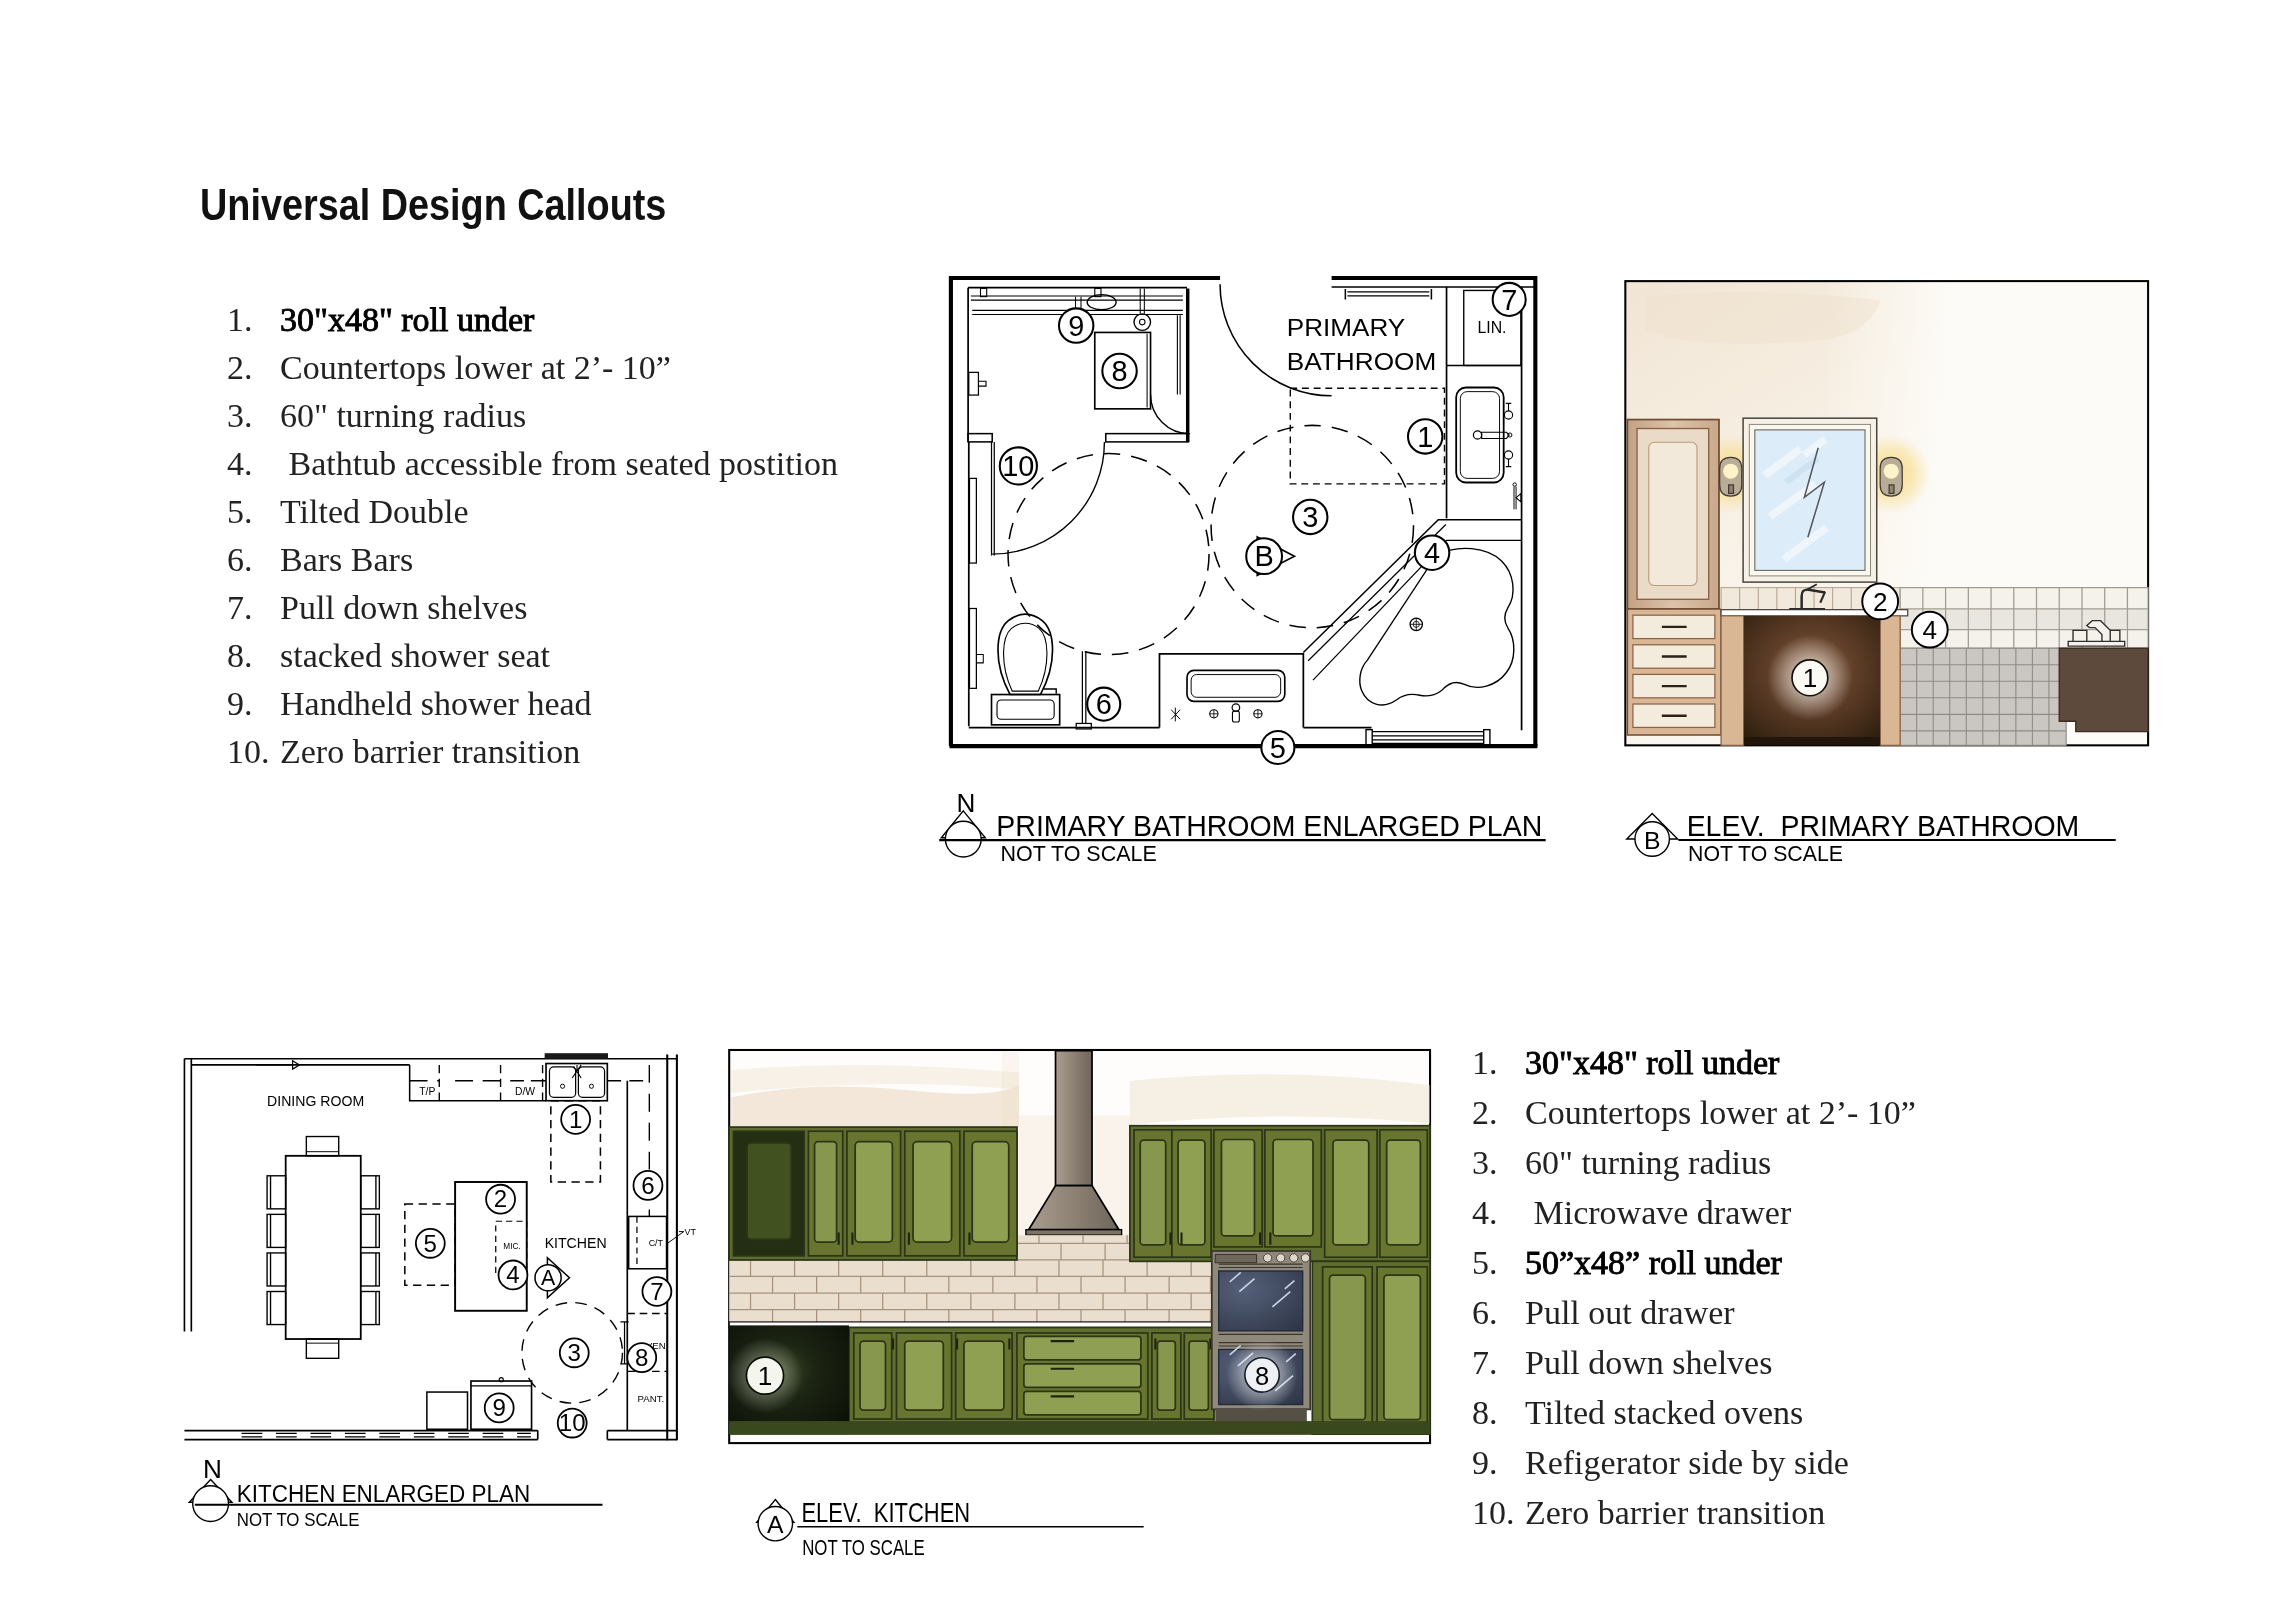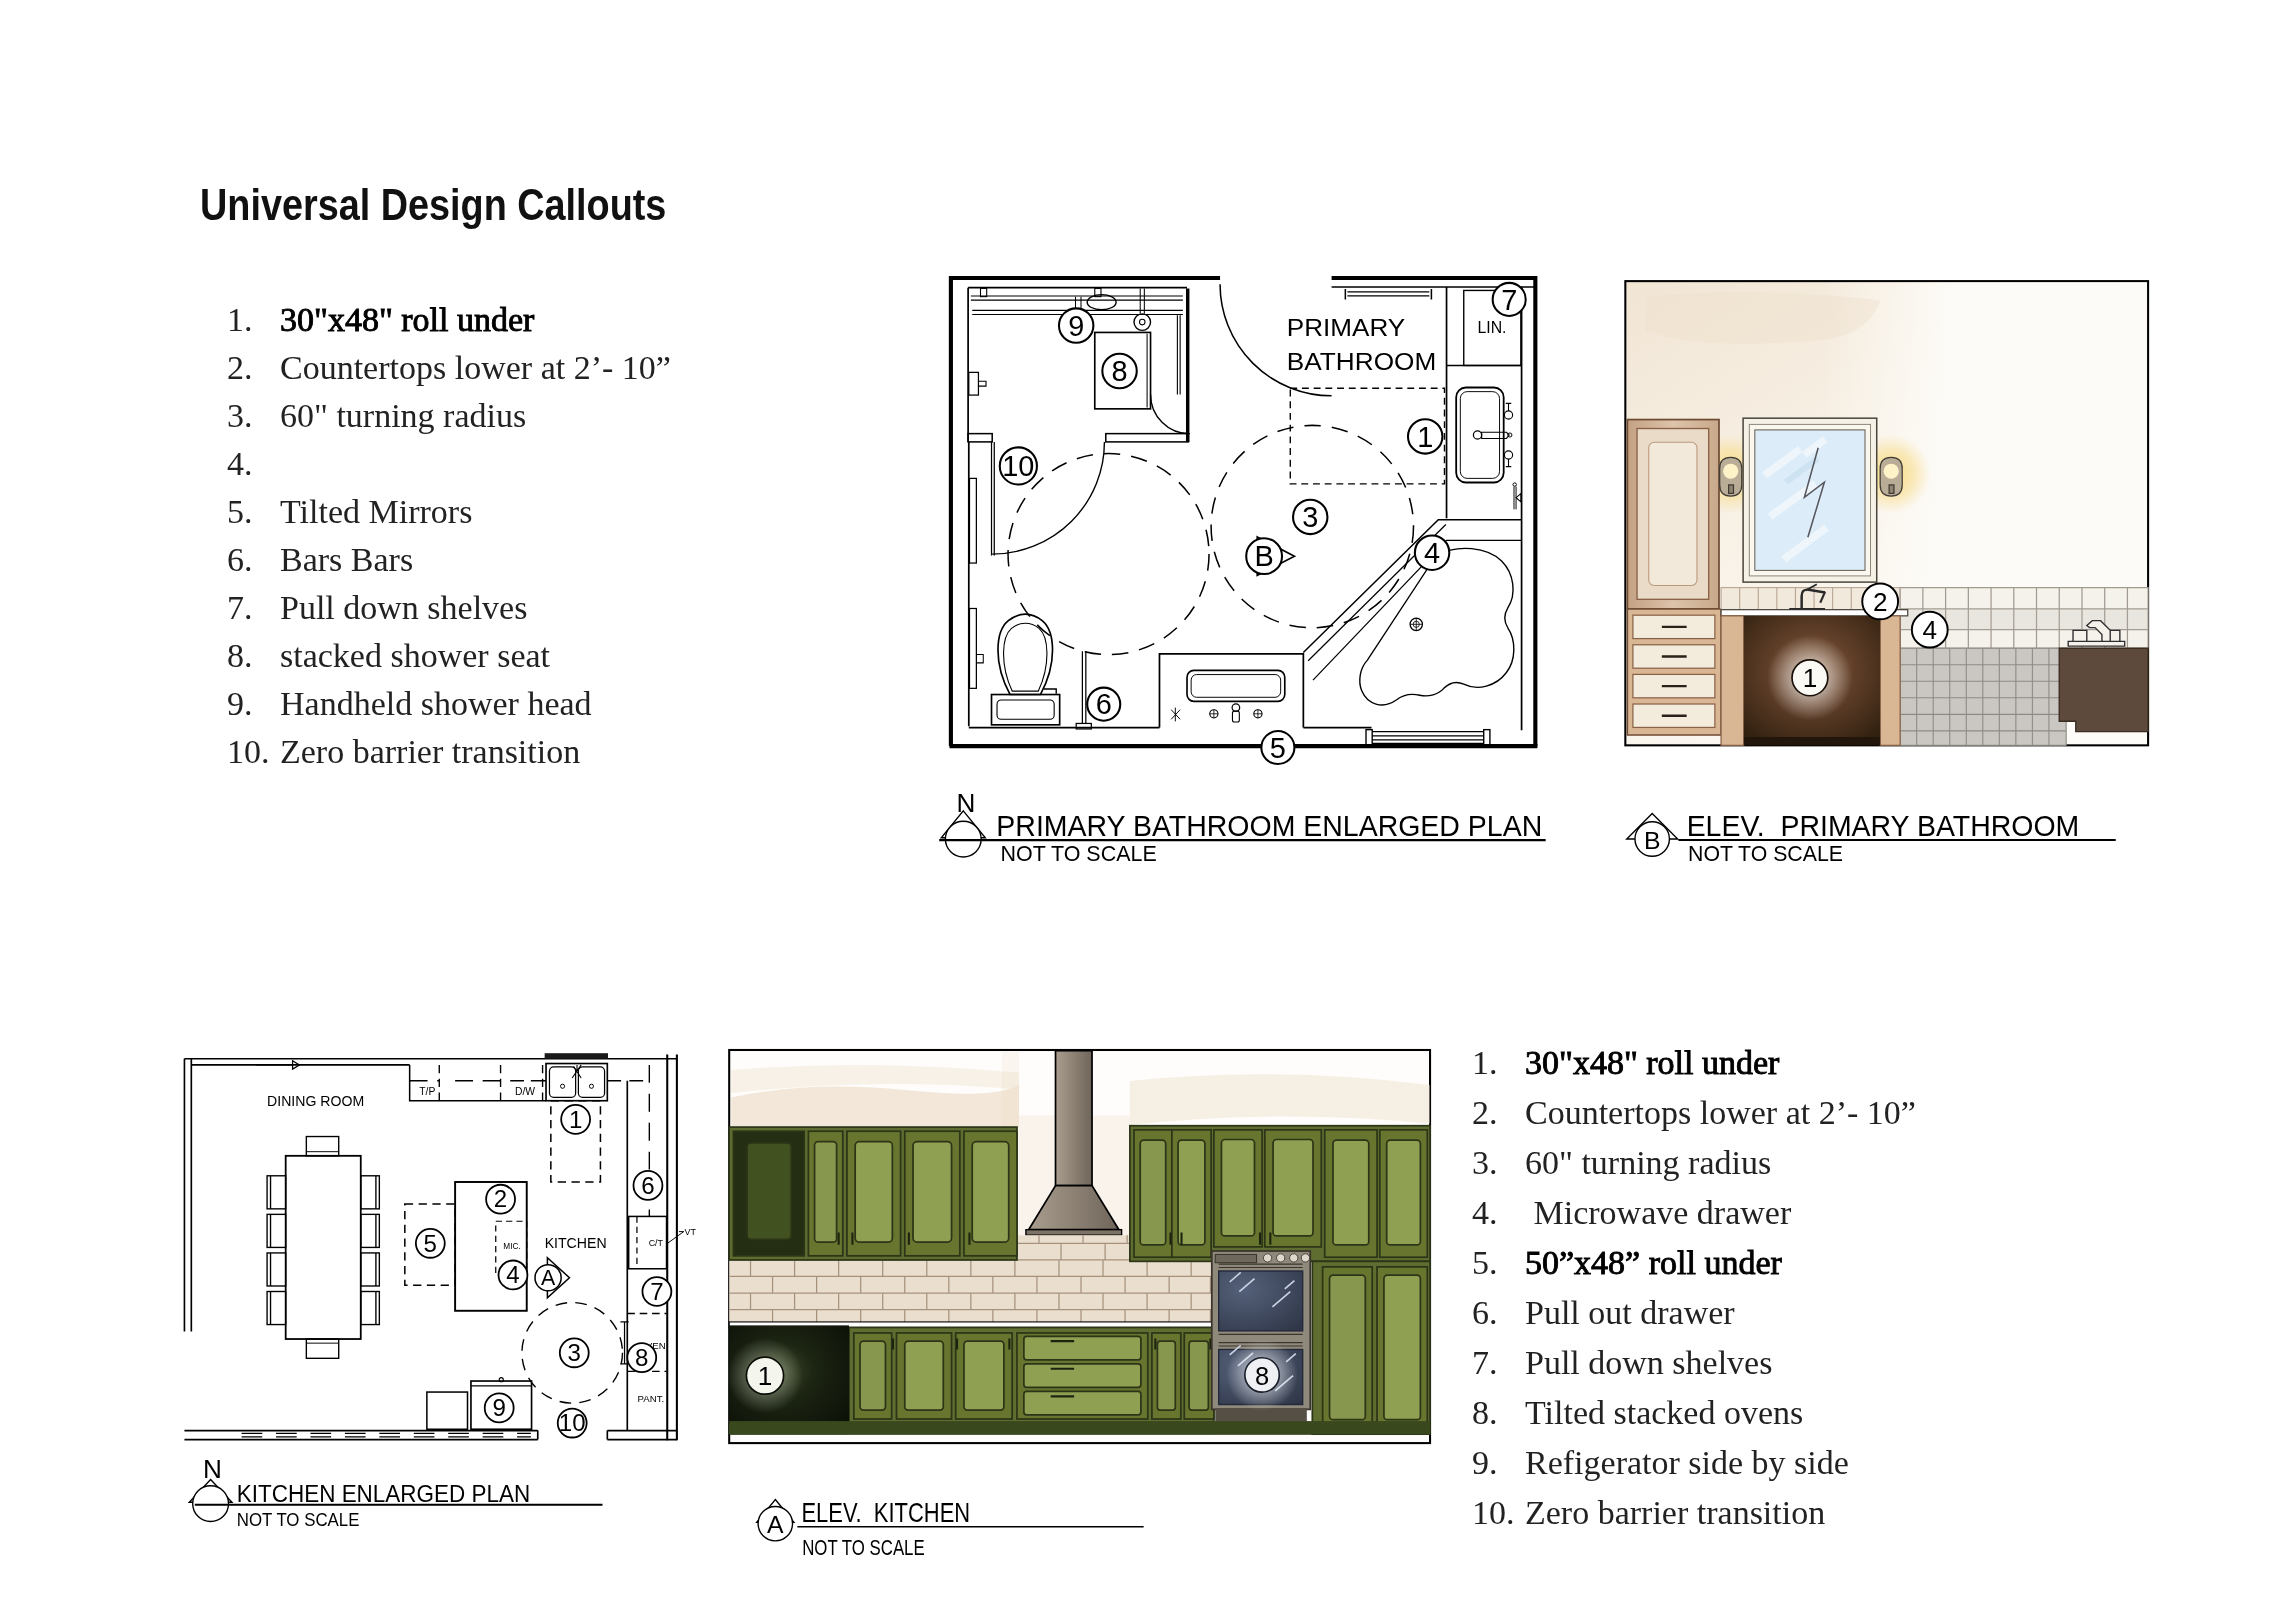"Bathtub accessible from seated postition" span.txt { html: none -> <span>&nbsp;Bathtub accessible from seated postition</span> }
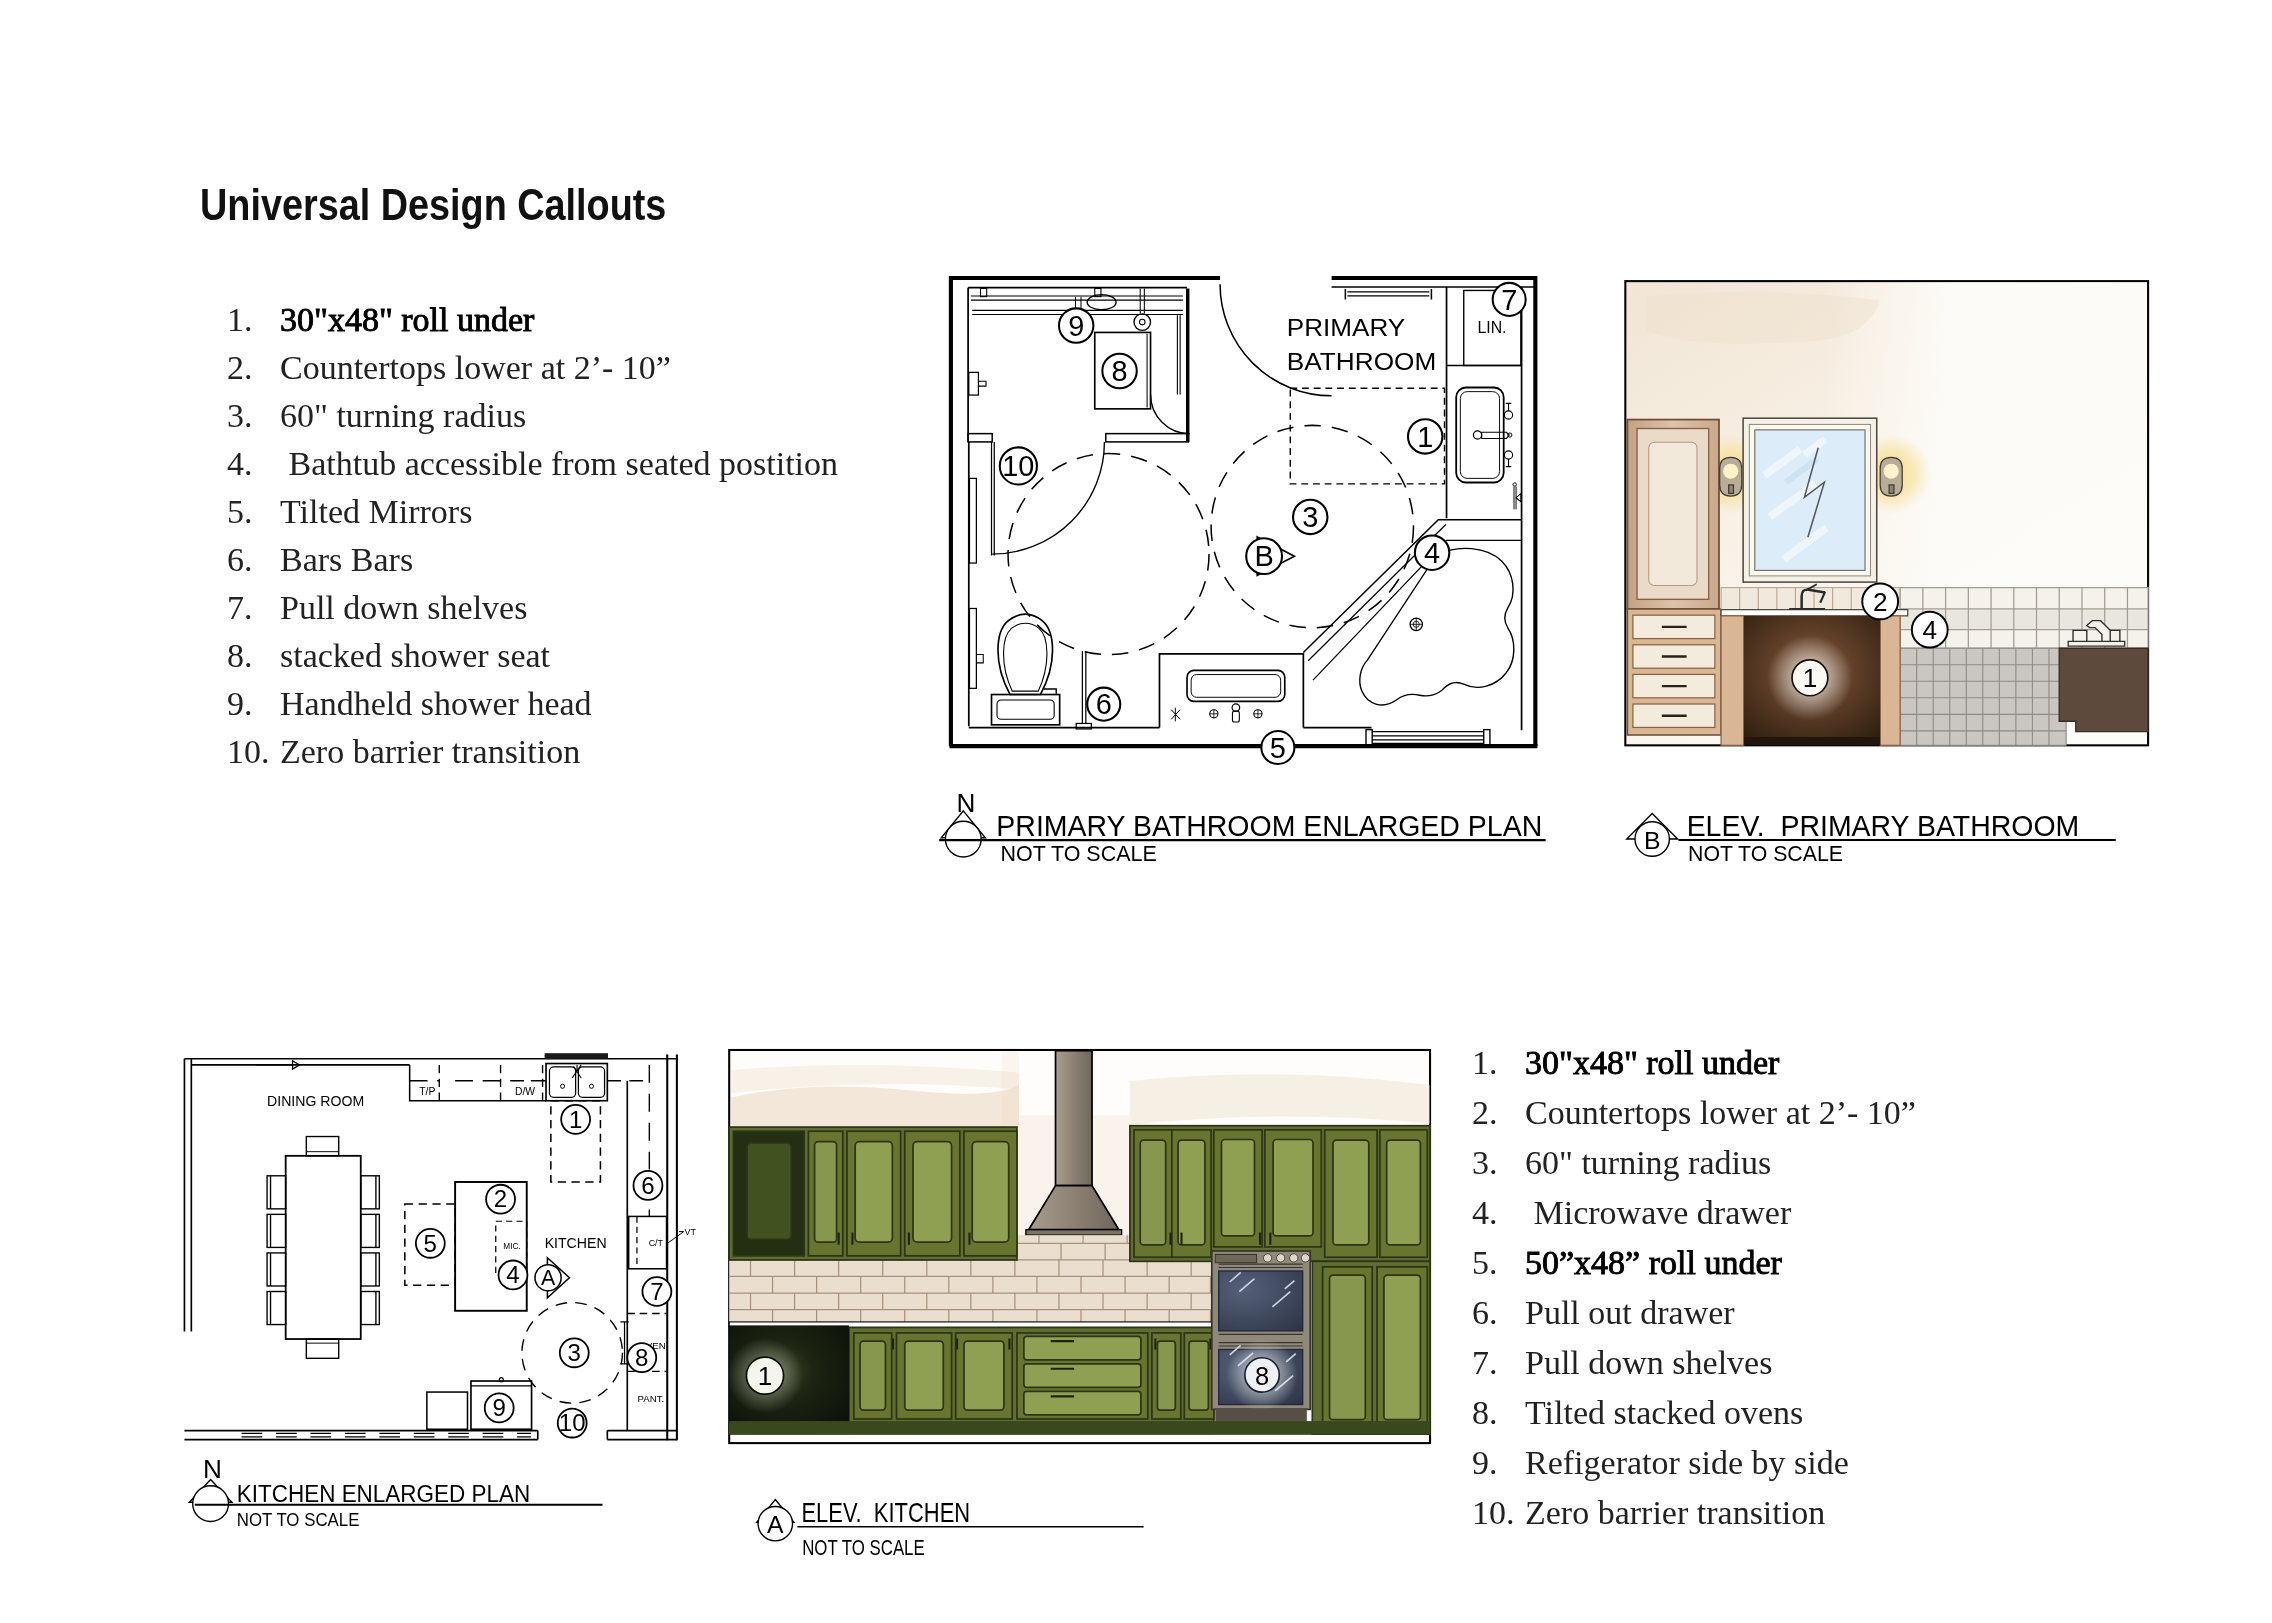"Tilted Mirrors" span.txt { text: Mirrors -> Double }
